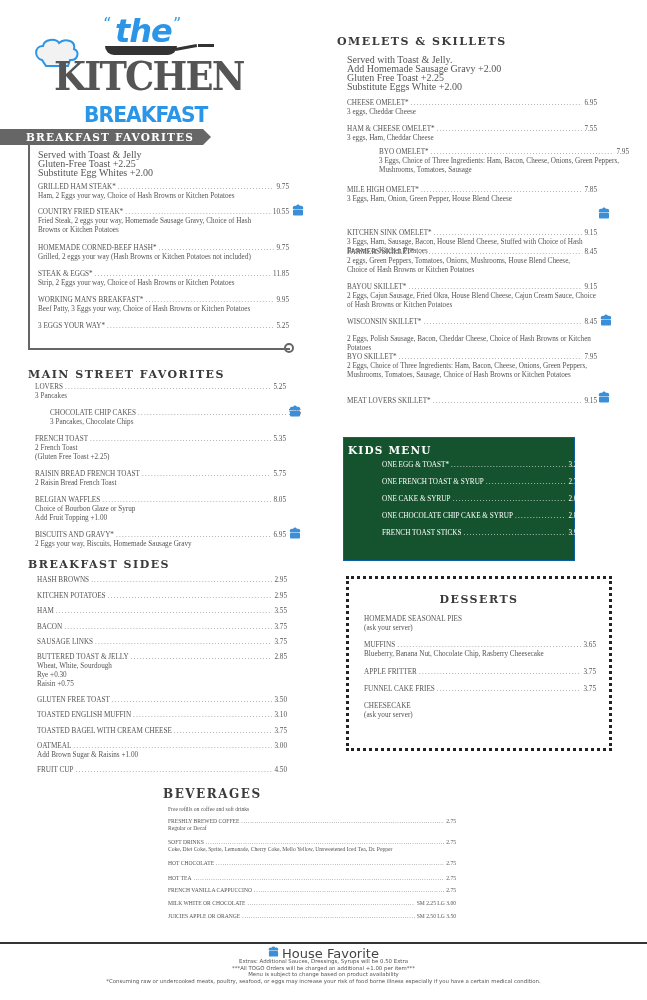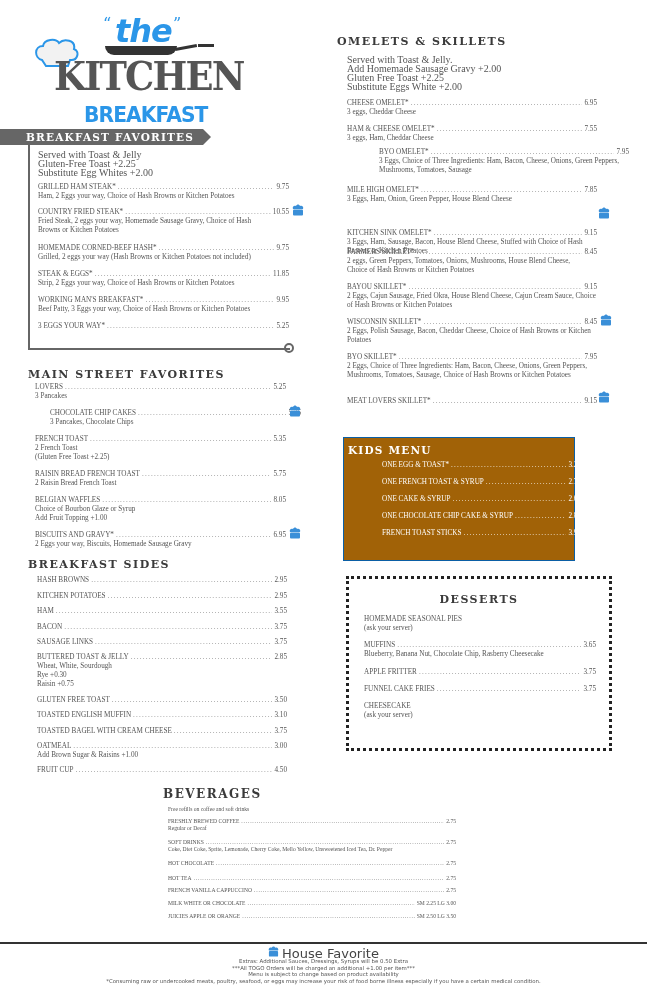"2 Eggs, Polish Sausage, Bacon," div.item-desc { margin-top: none -> 8px }
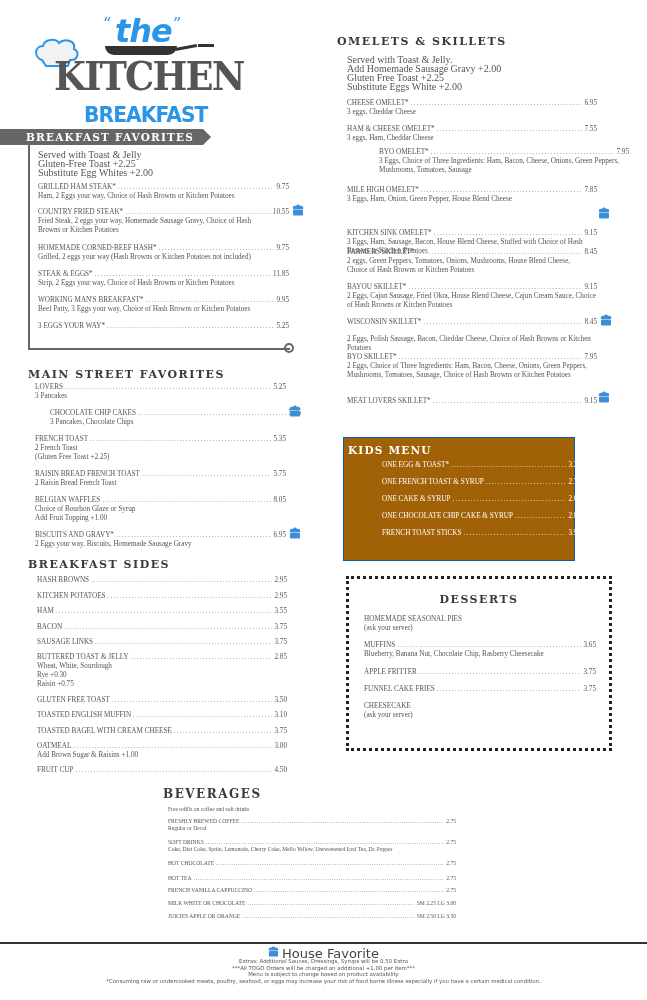"KIDS MENU" .kids { background: #a16207 -> #14532d }
